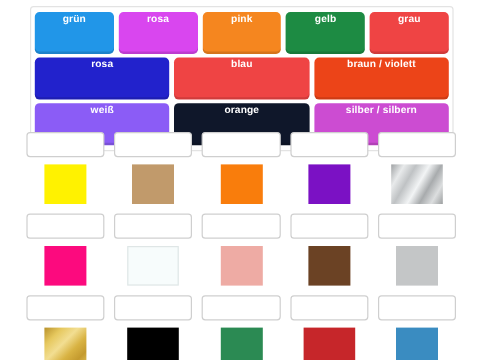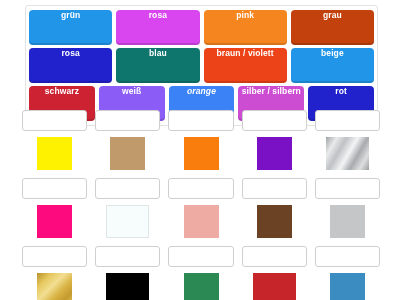"gelb" div.word-tile { html: none -> <div> <span>gelb</span> </div> }
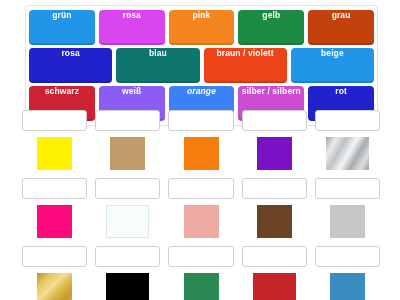"grau" div.word-tile { background: #c2410c -> #ef4444 }
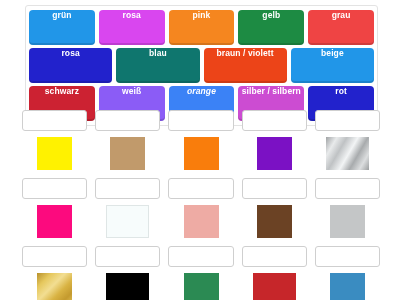"blau" div.word-tile { background: #0f766e -> #ef4444 }
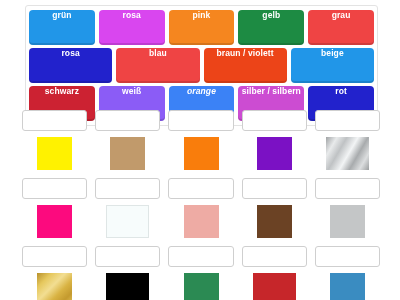"beige" div.word-tile { html: <div> <span>beige</span> </div> -> none }
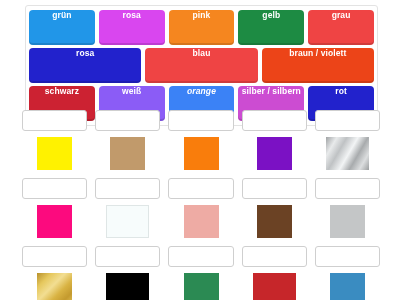"schwarz" div.word-tile { html: <div> <span>schwarz</span> </div> -> none }
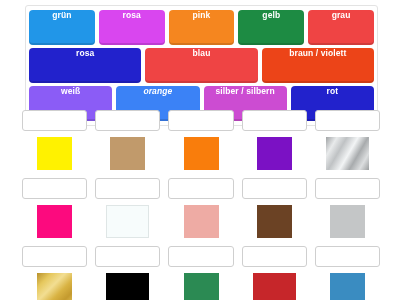"orange" div.word-tile { background: #3b82f6 -> #0f172a; font-style: italic -> none }
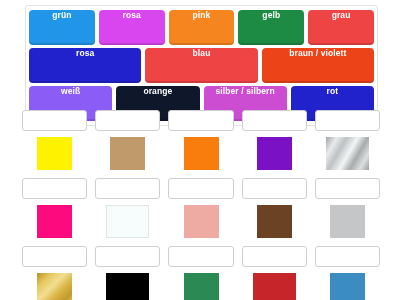"rot" div.word-tile { html: <div> <span>rot</span> </div> -> none }
